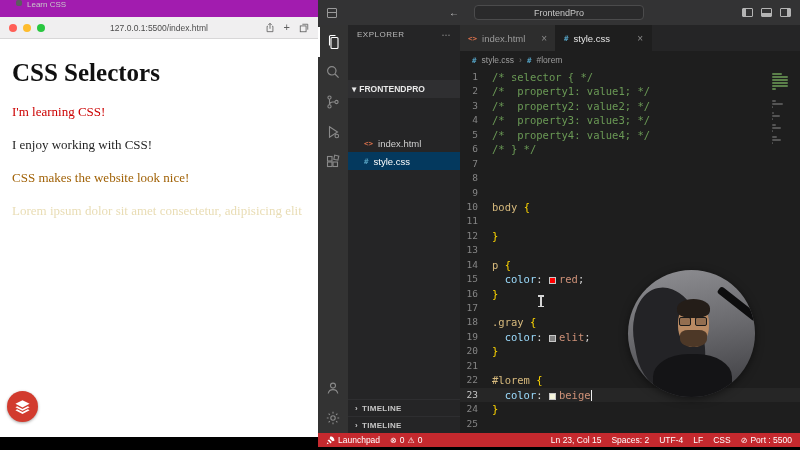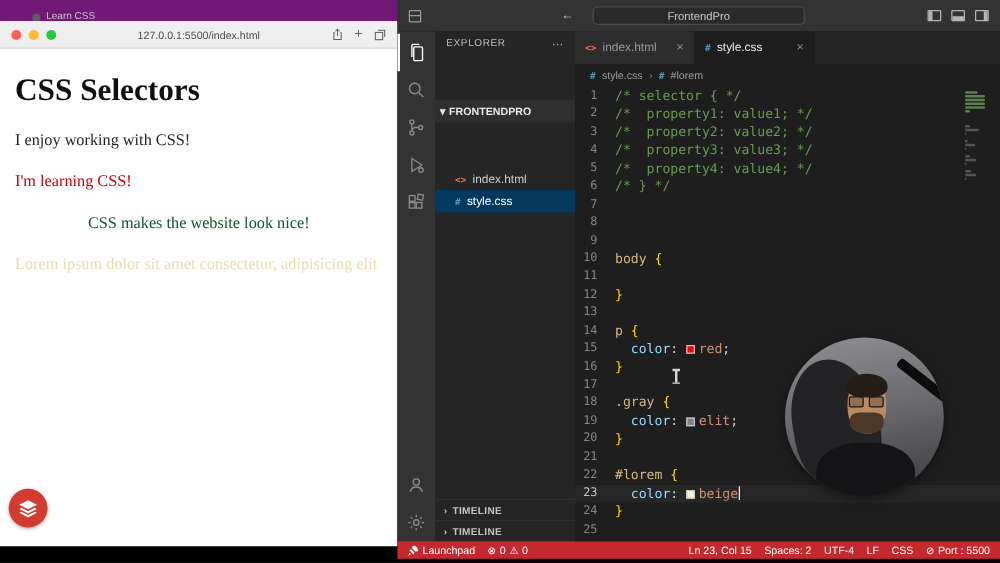"Learn CSS" .b-tabbar { align-items: flex-end -> flex-start; background: #701a75 -> #a21caf; padding-left: 26px -> 16px }
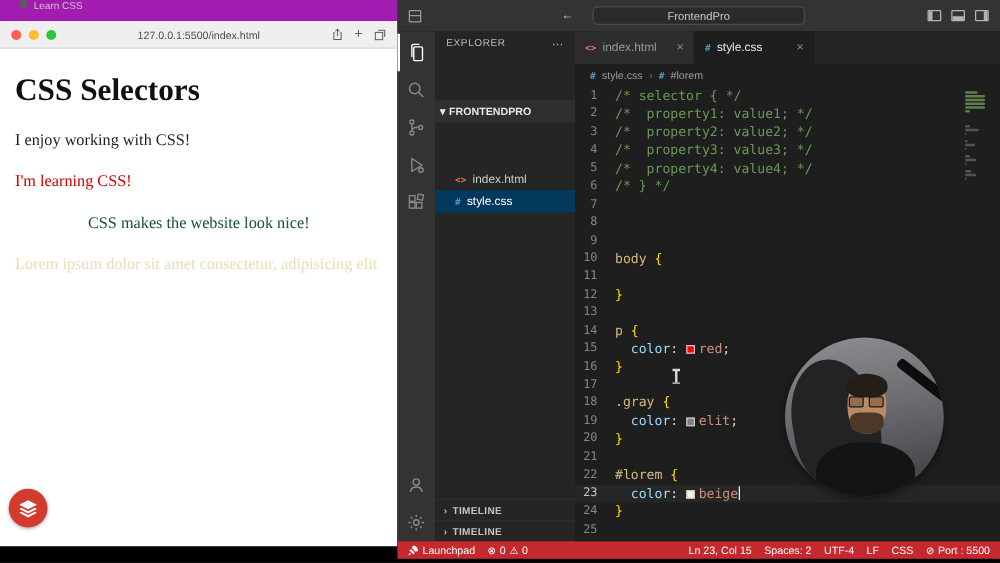"I enjoy working with CSS!" p.page-p { order: before "I'm learning CSS!" -> after "I'm learning CSS!" }
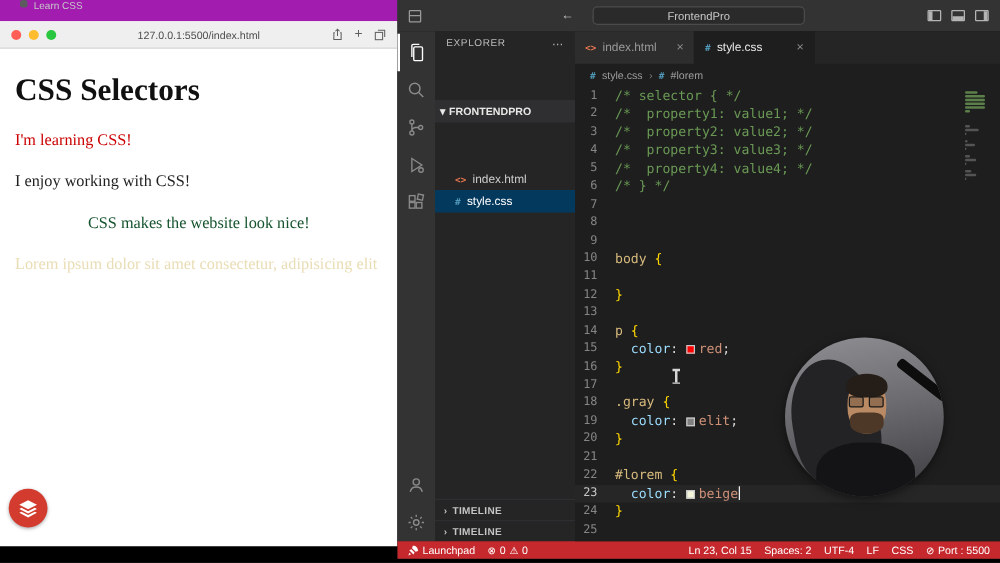"CSS makes the website look" p.page-p { color: #14532d -> #a16207; text-align: center -> none }
